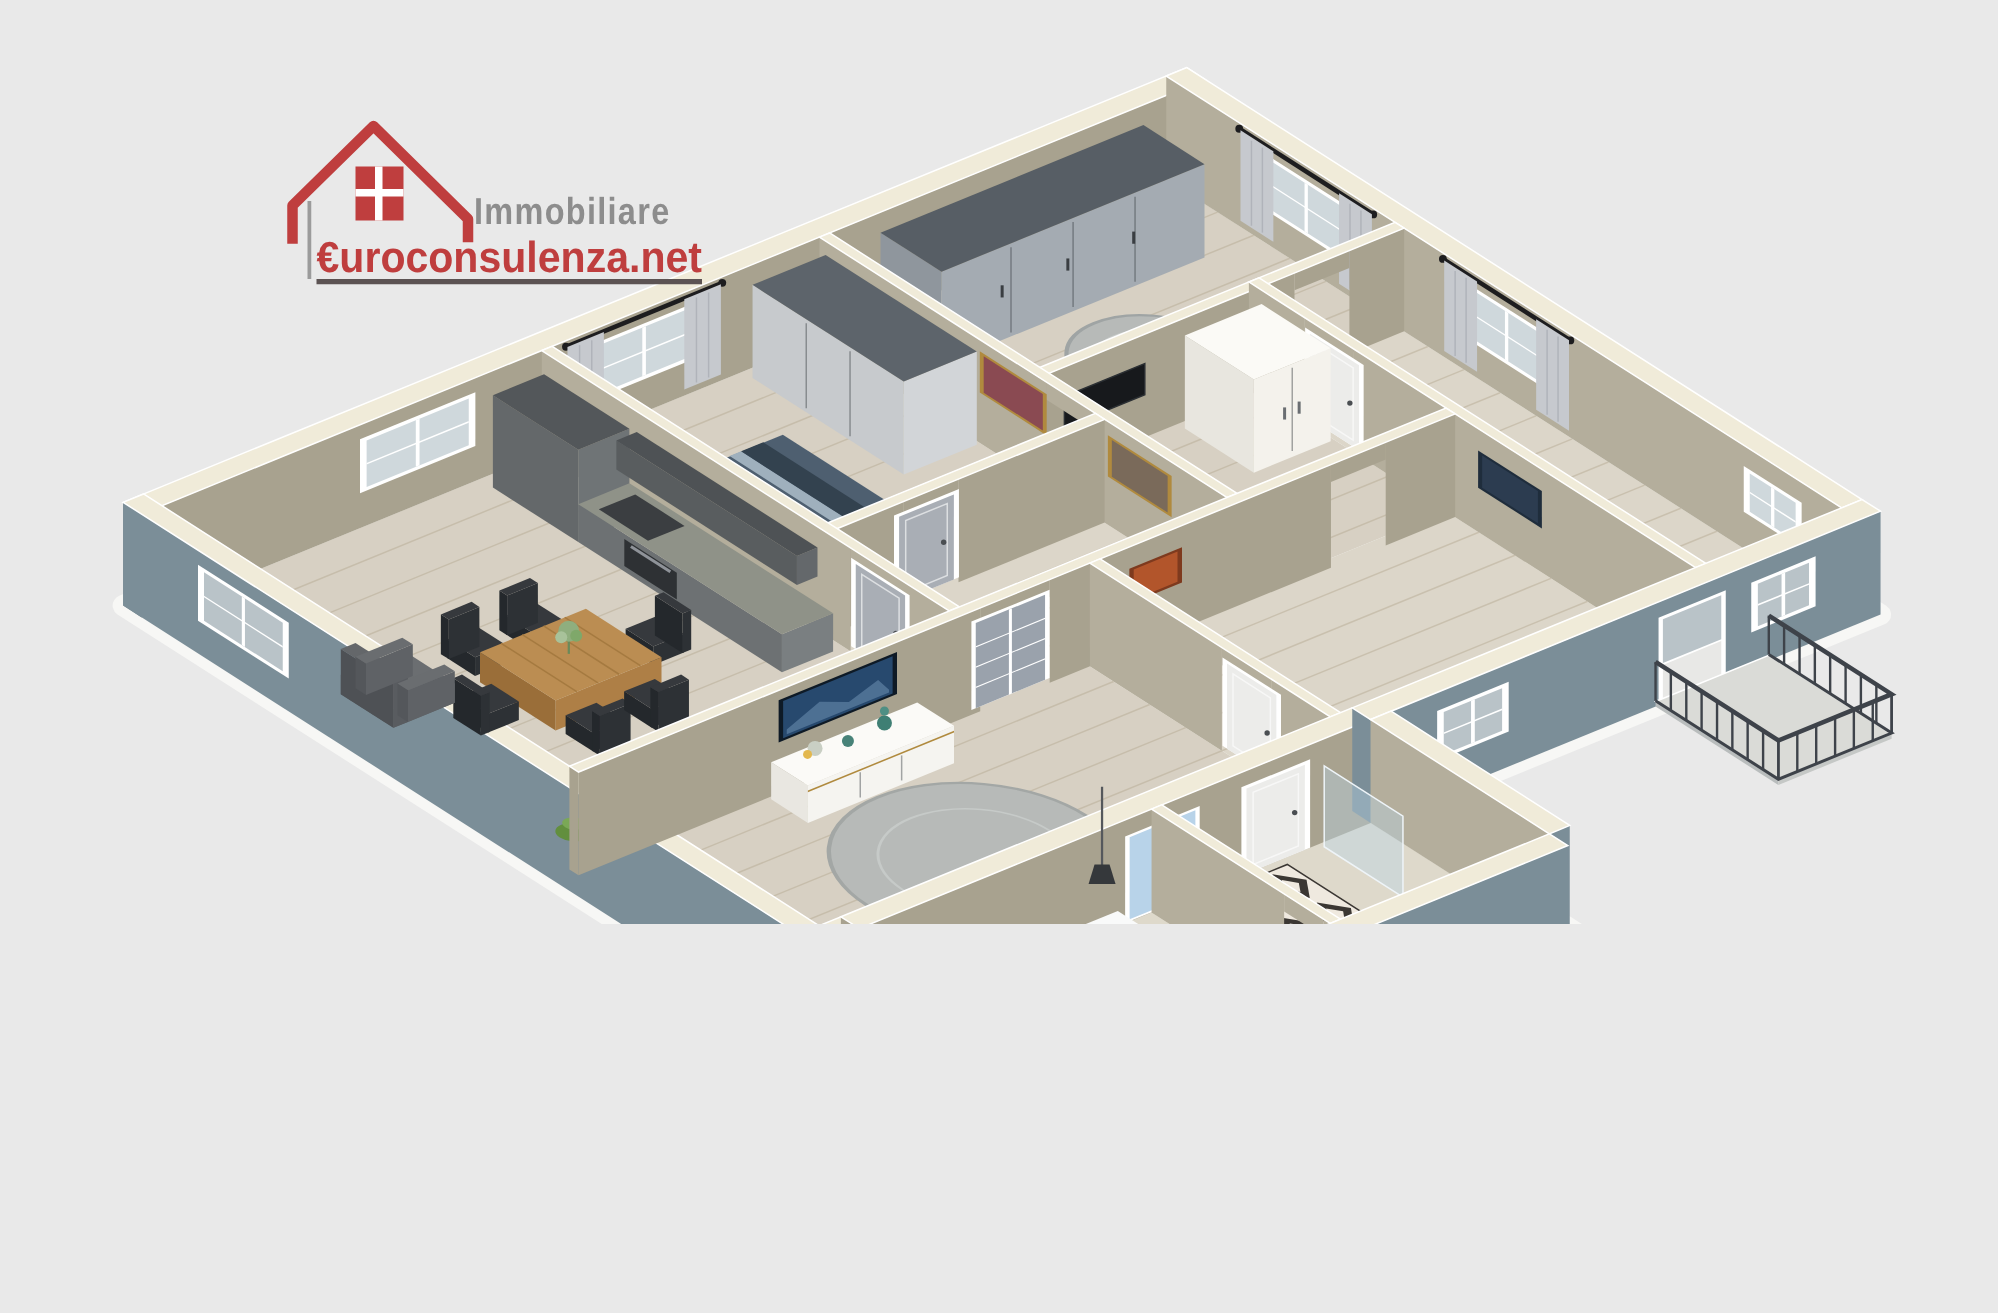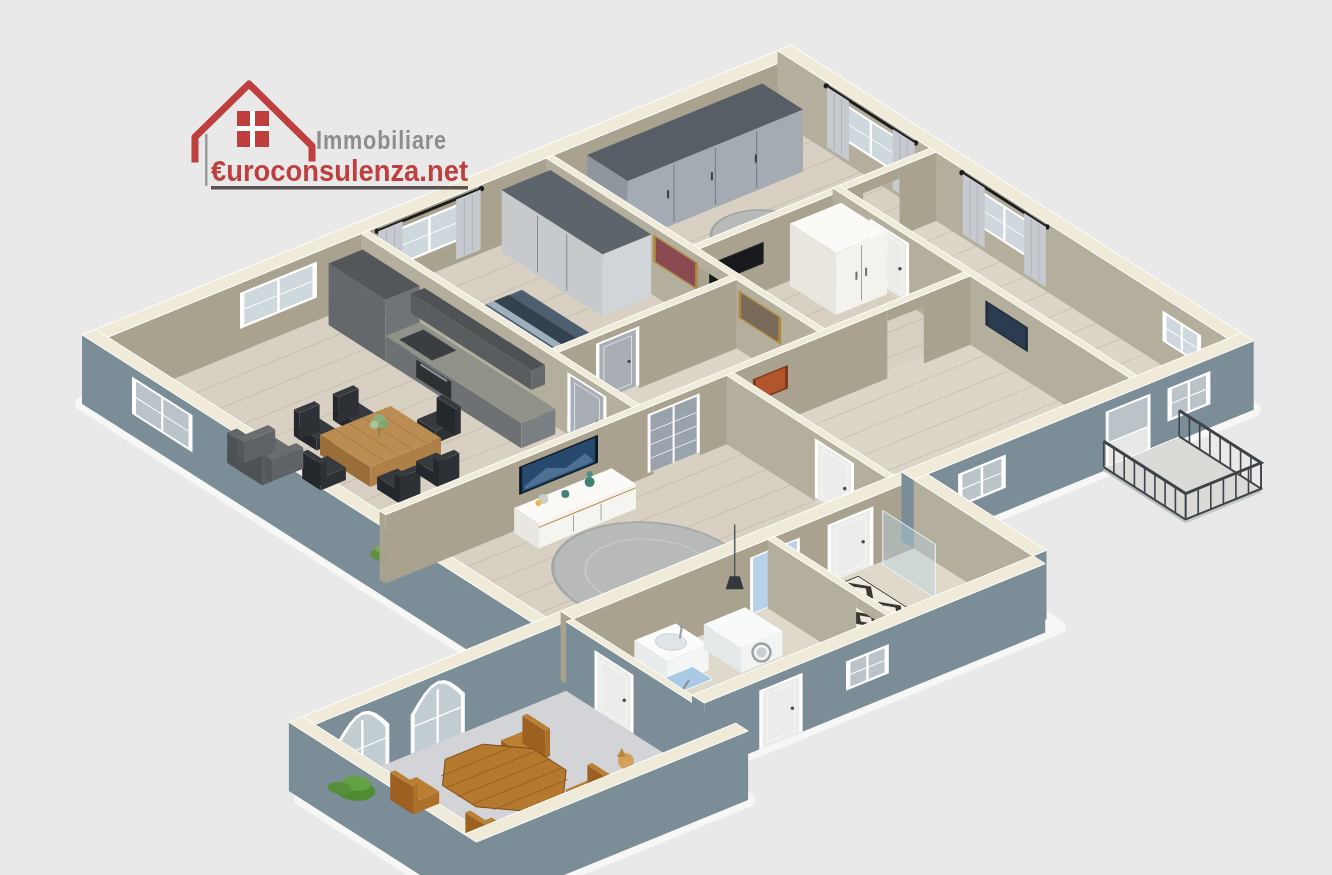"Immobiliare" .stage { height: 875px -> 616px }
